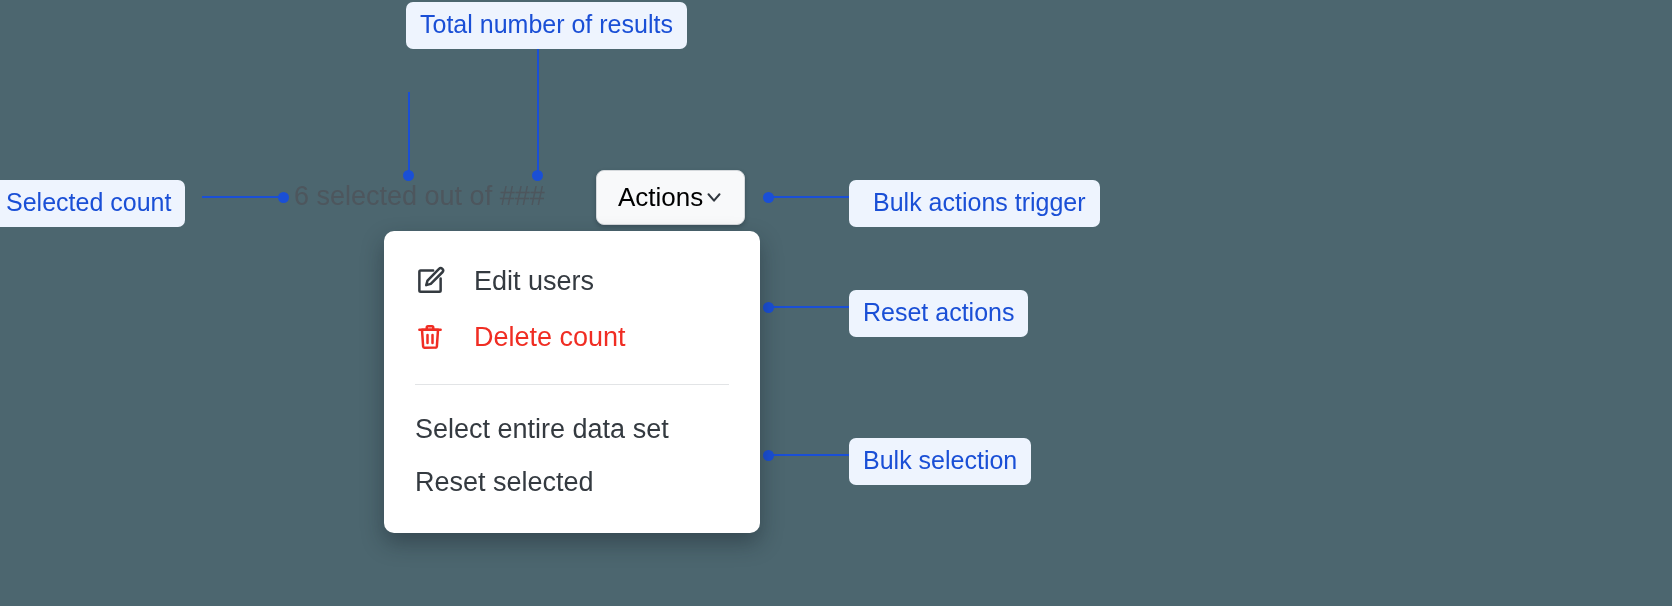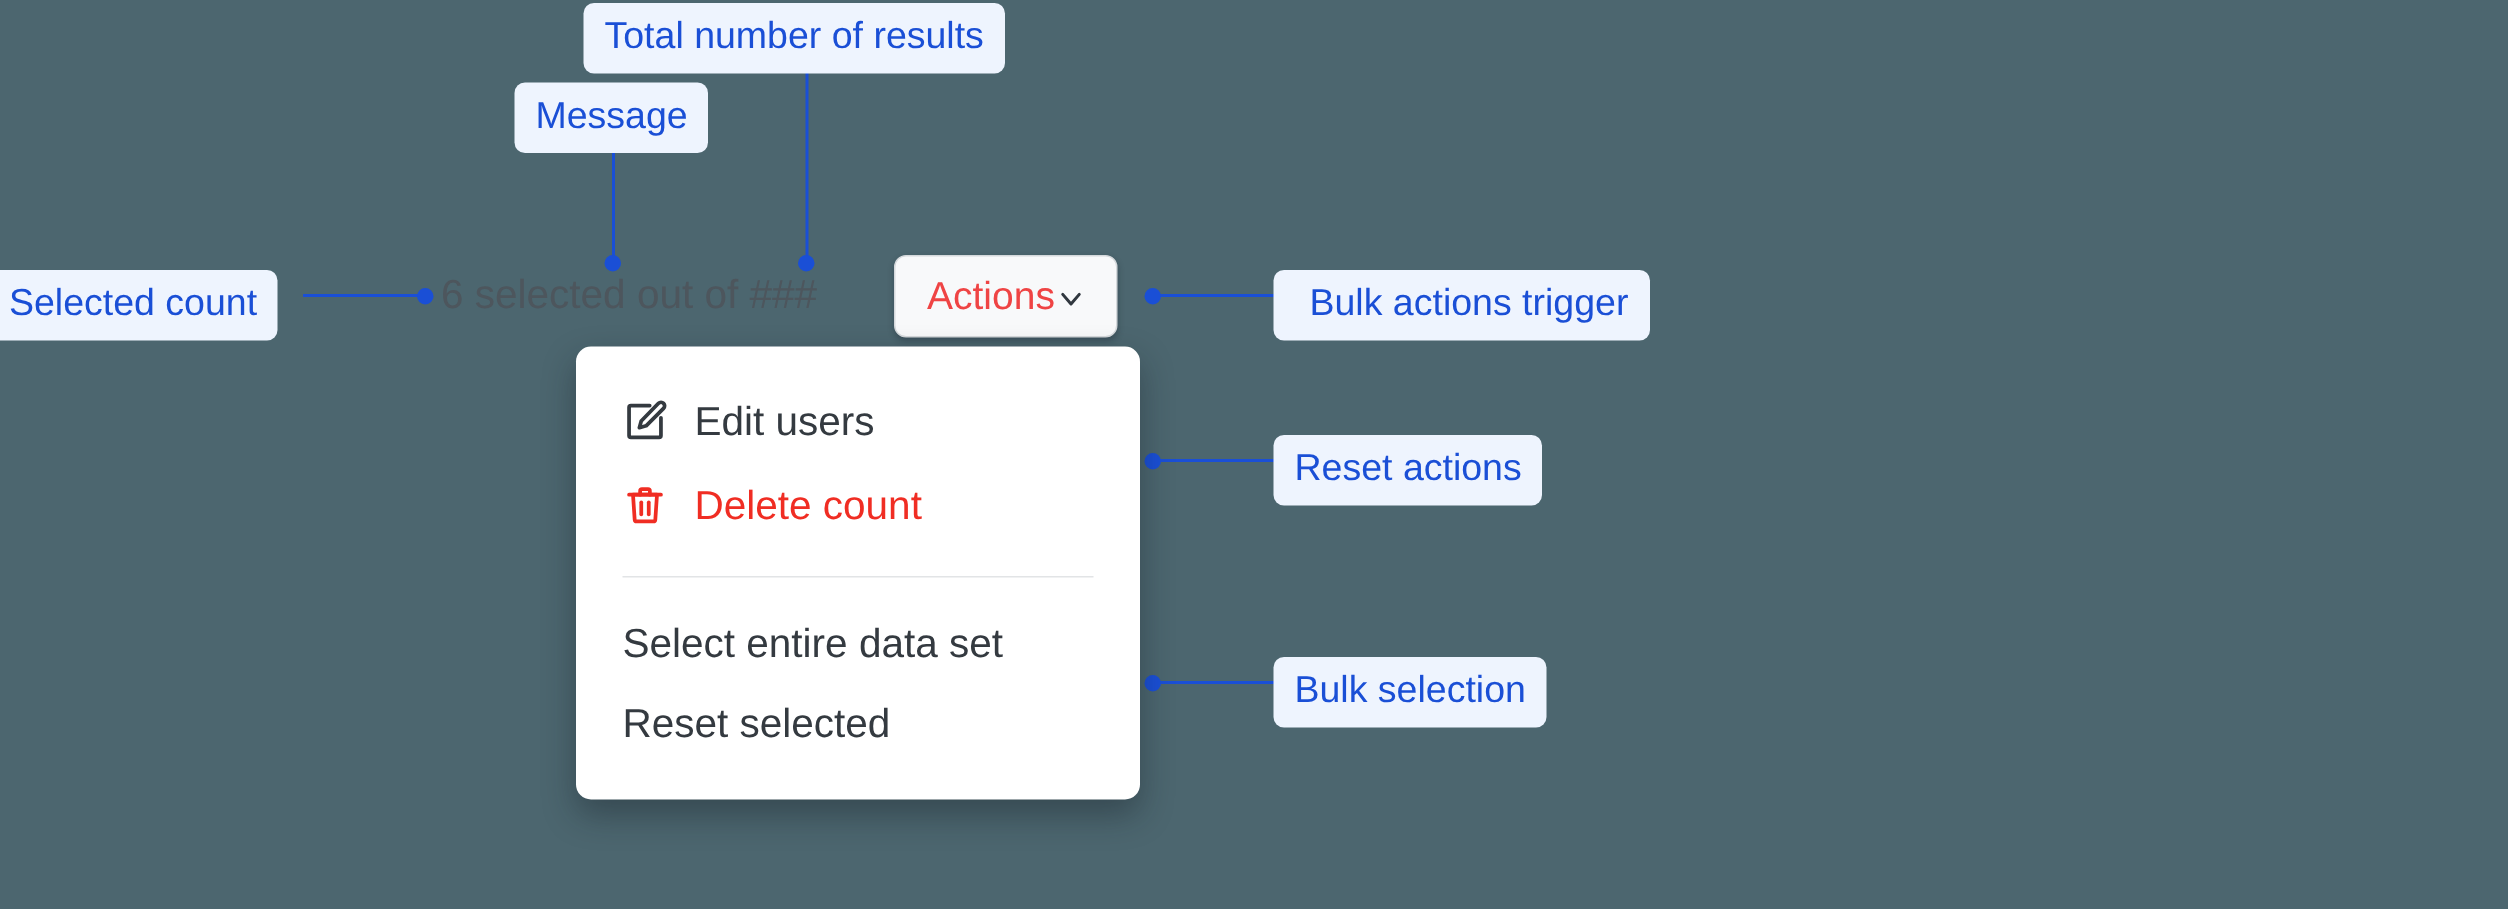"Total number of results" div.chip { left: 389px -> 406px }
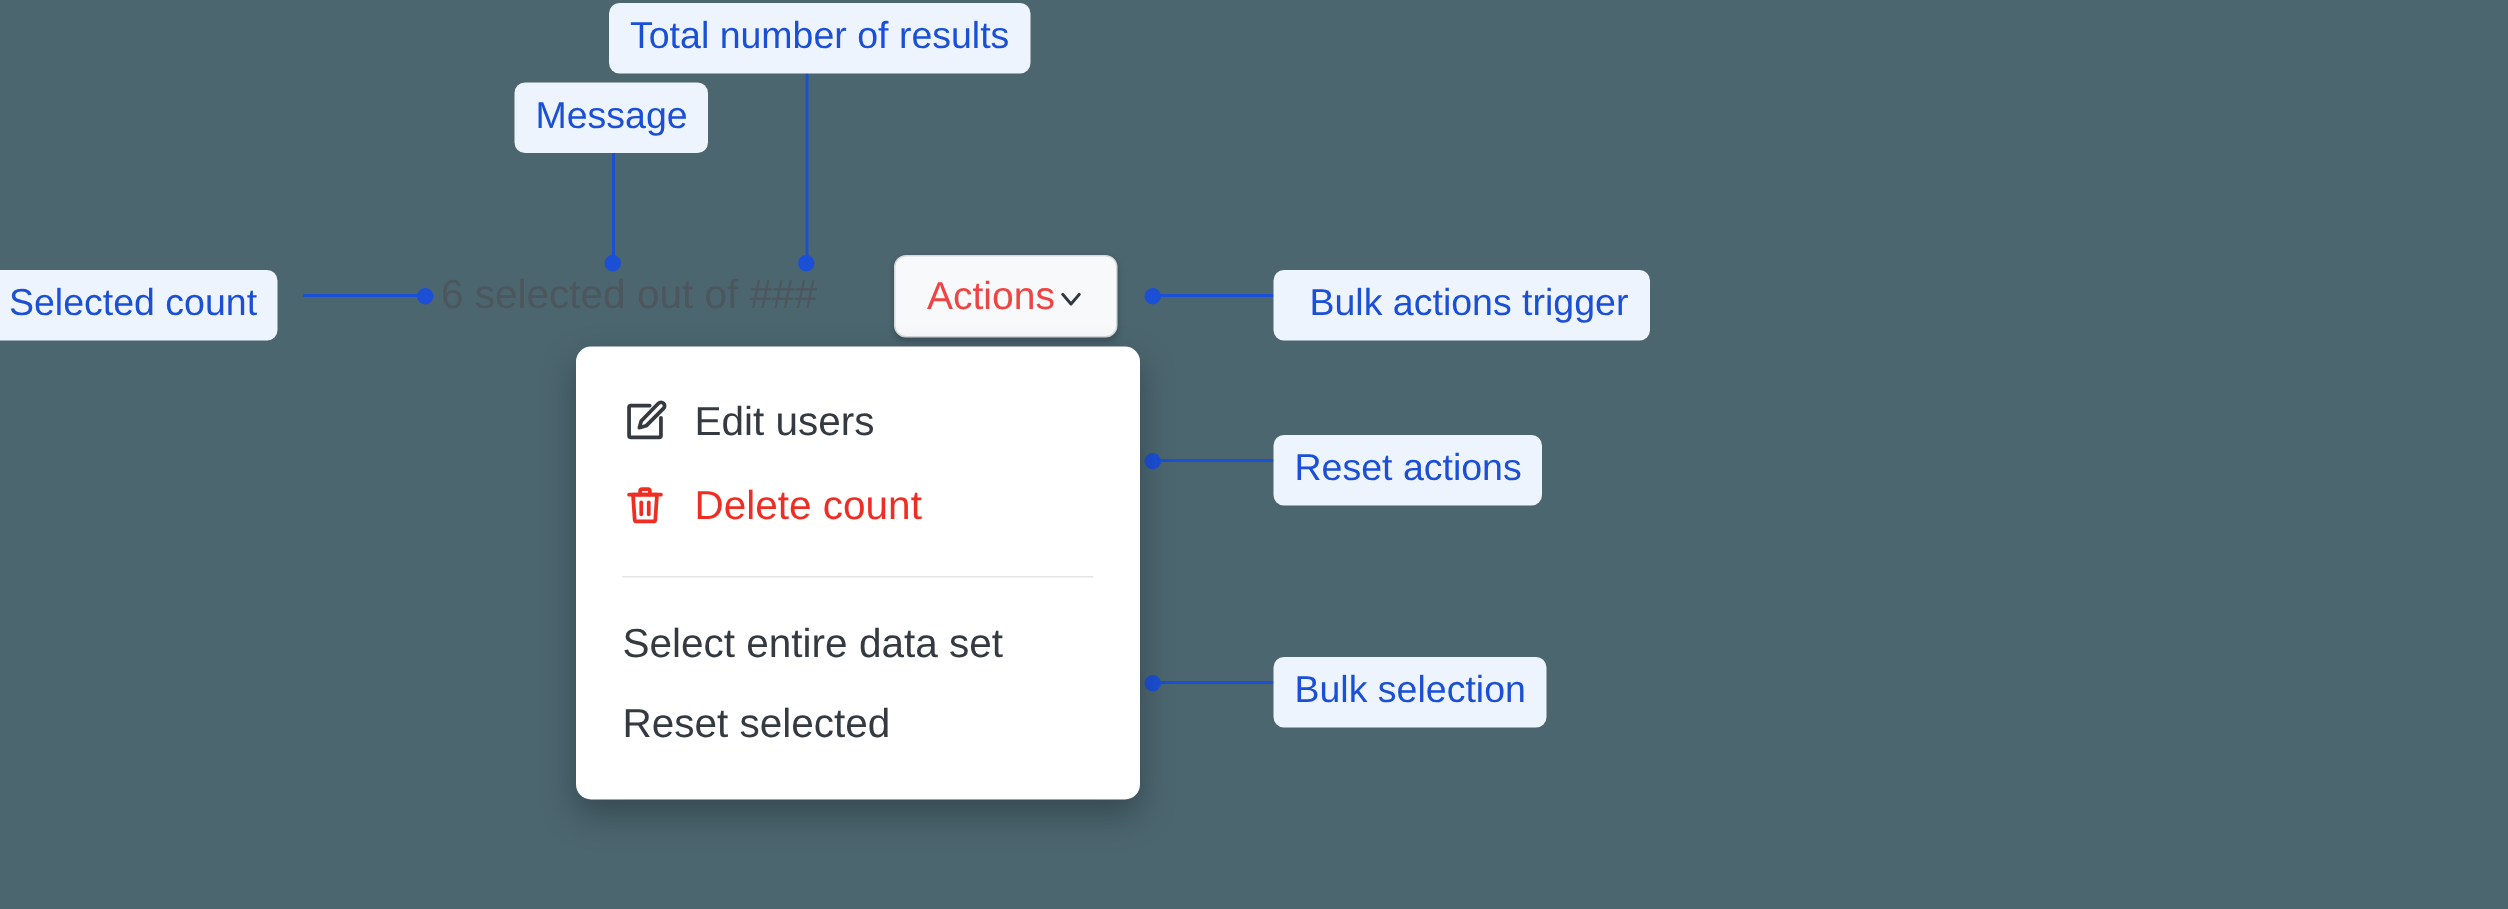"Message" div.chip { html: <div>Message</div> -> none }
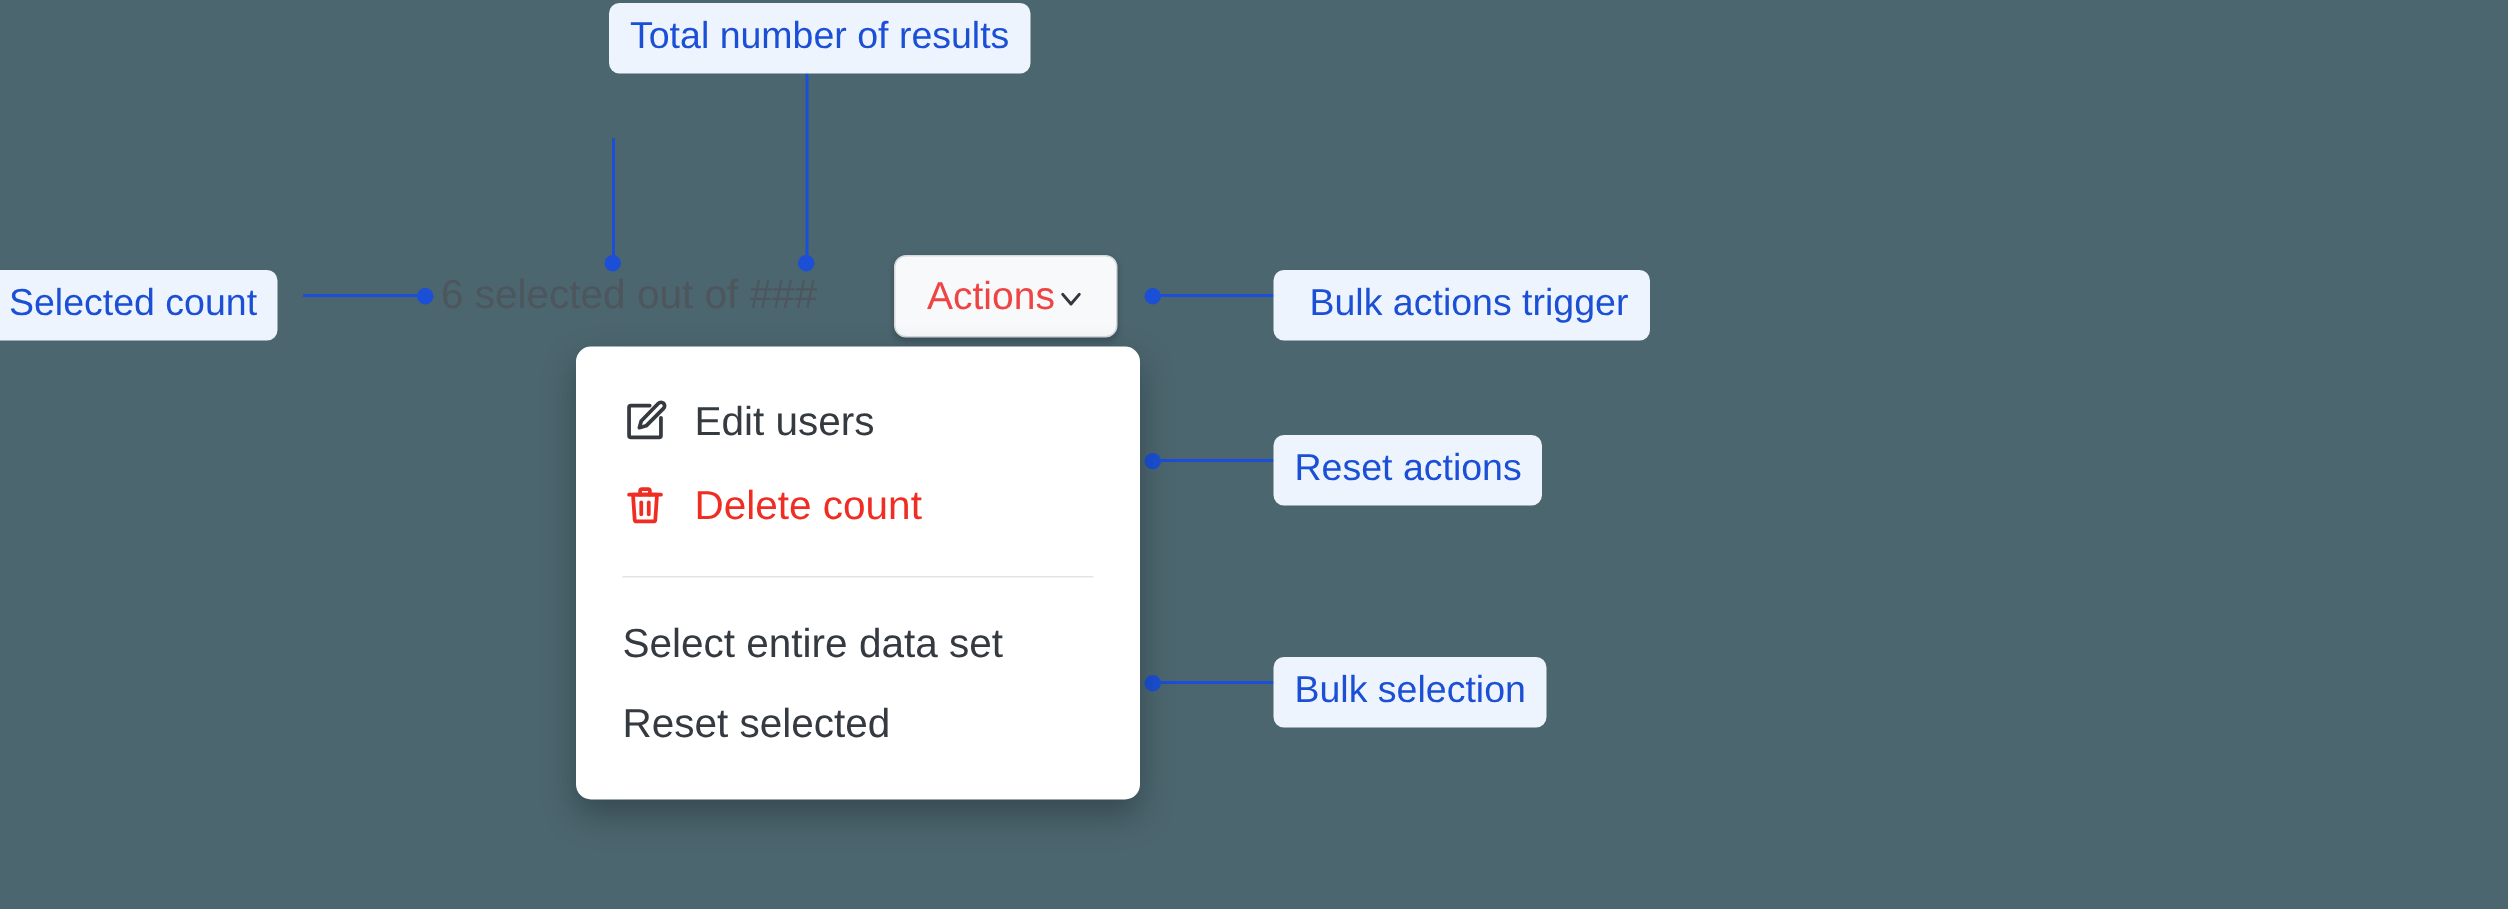"Actions" .actions-btn { align-items: flex-end -> center; color: #ef4444 -> #000000 }
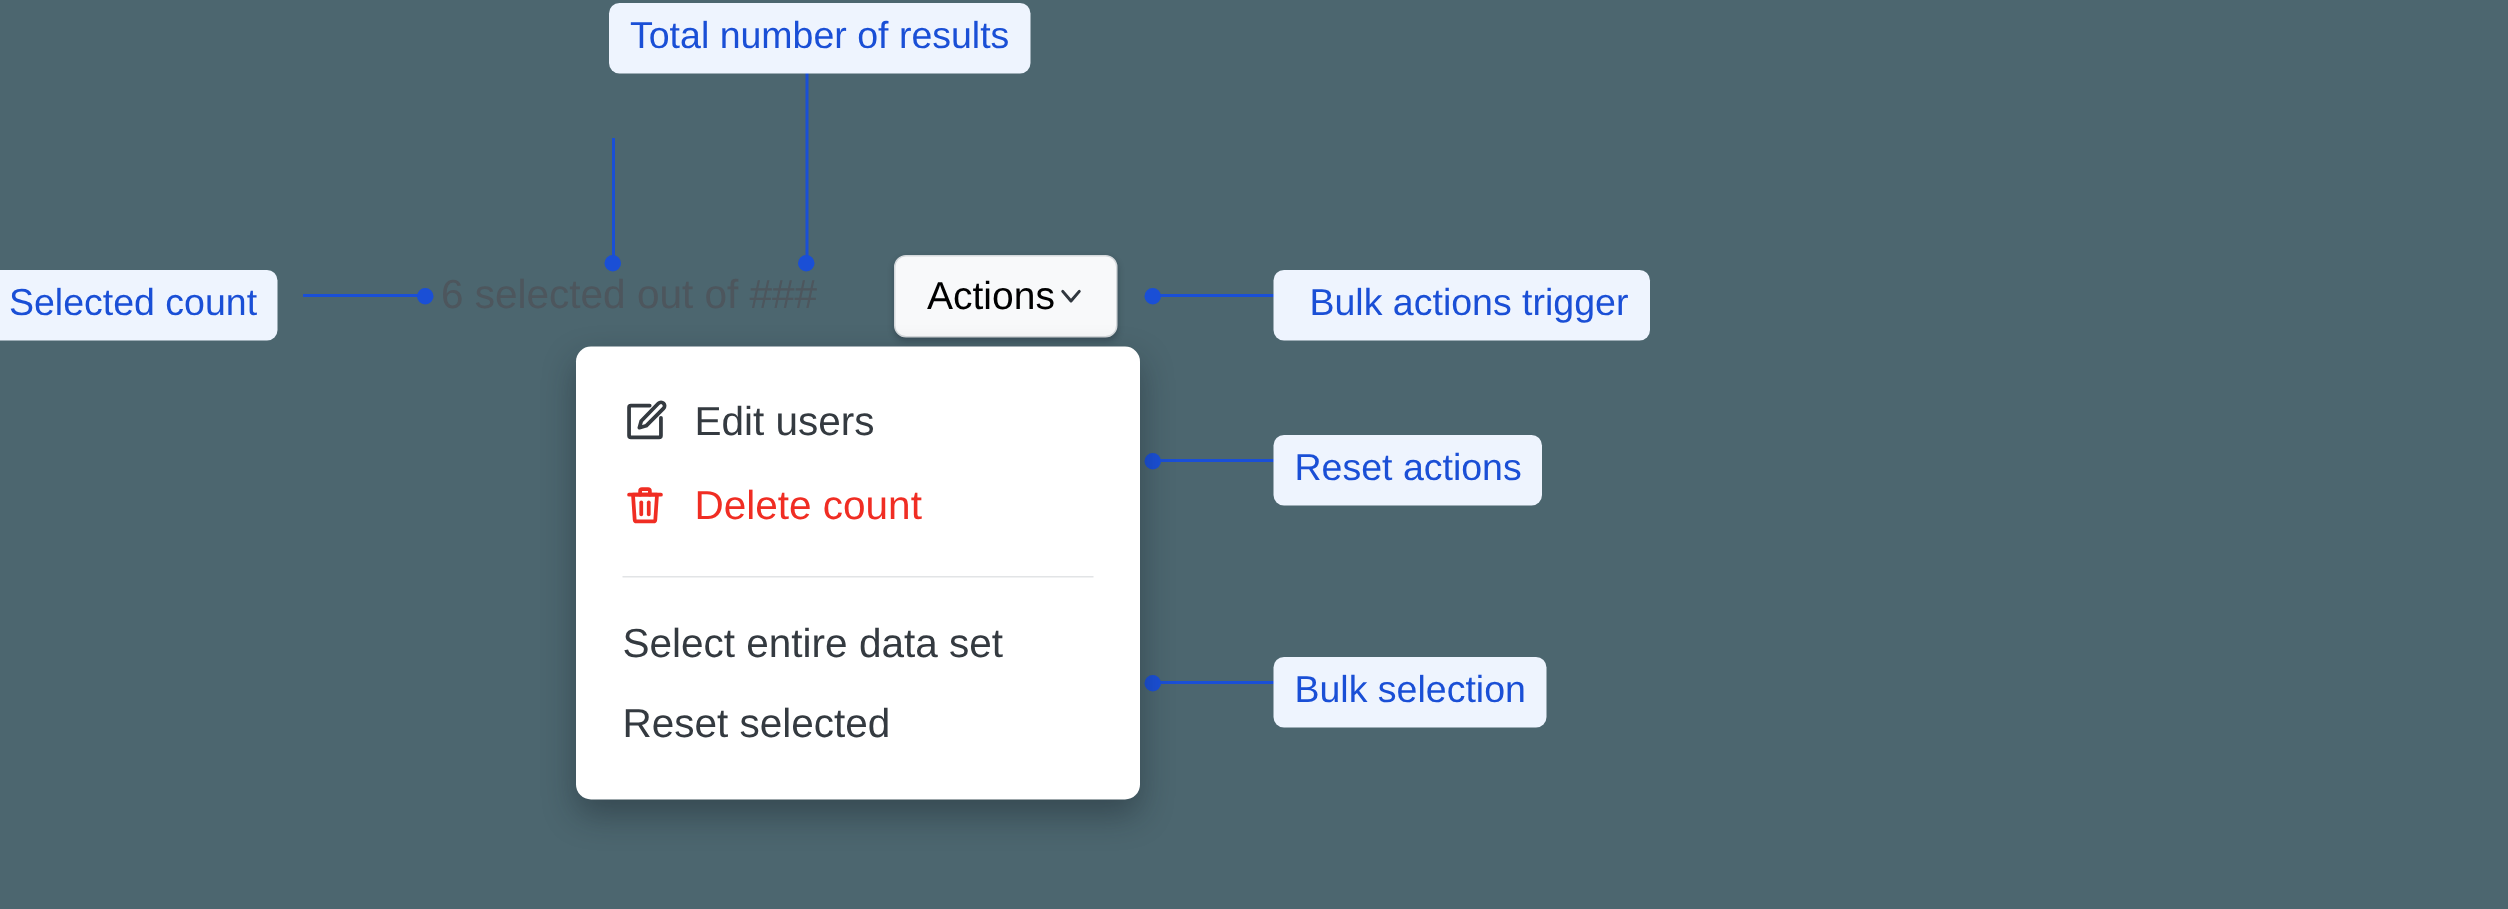"Edit users" .menu-item { gap: 18px -> 29px }
